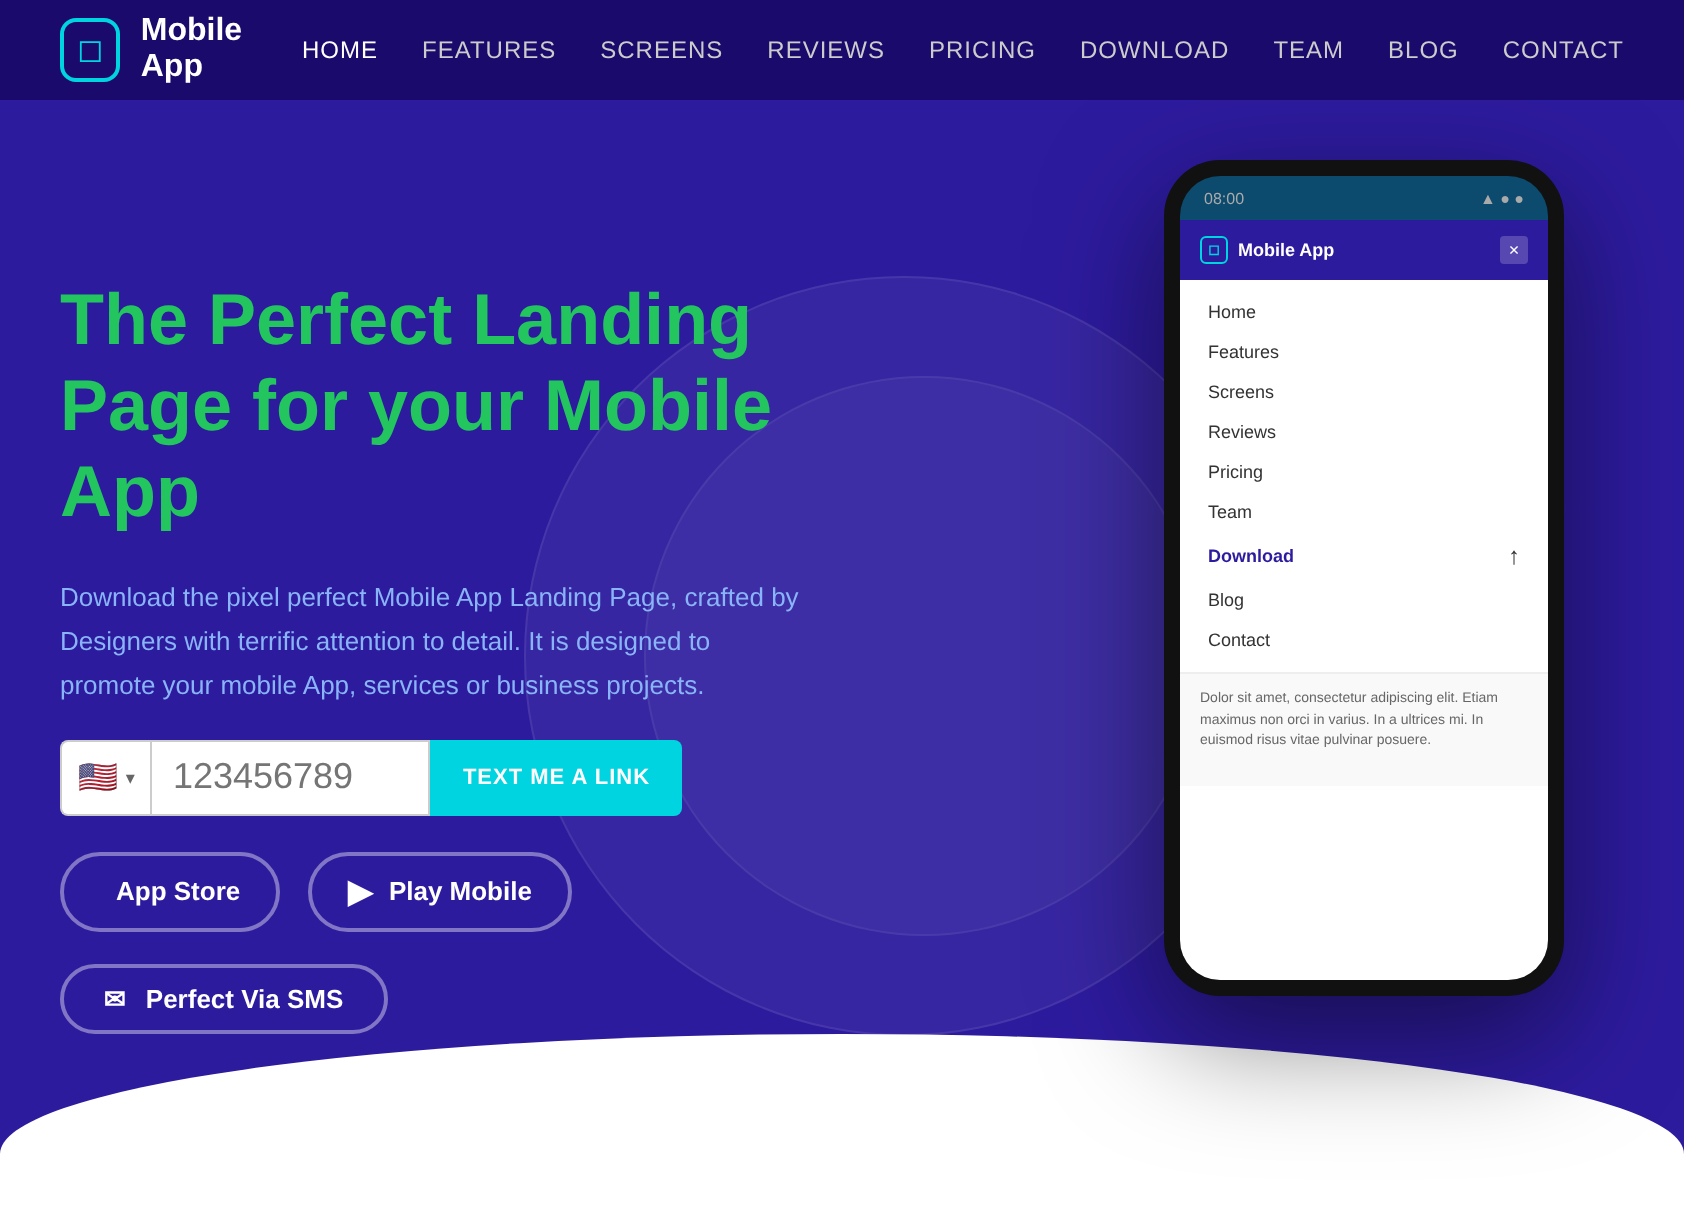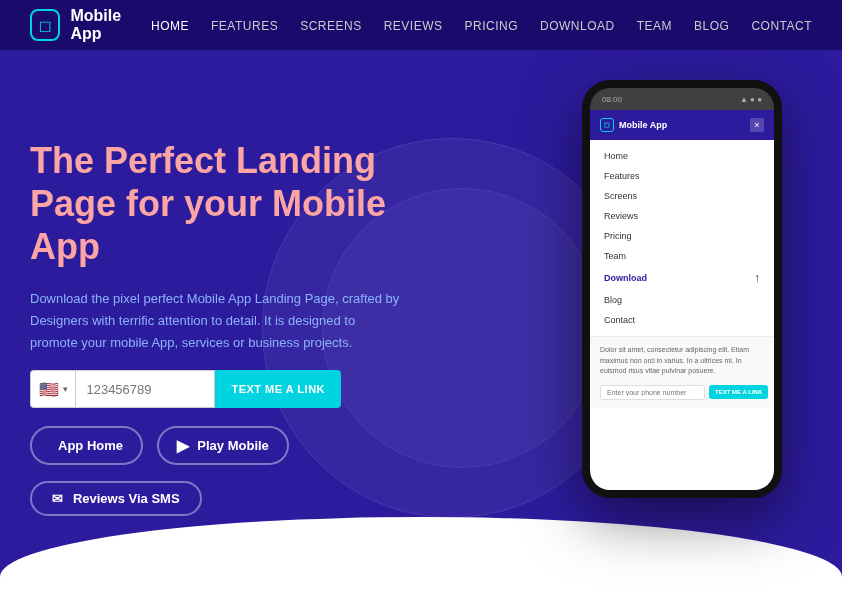"08:00" .phone-notch-bar { background: #404040 -> #0c4a6e }
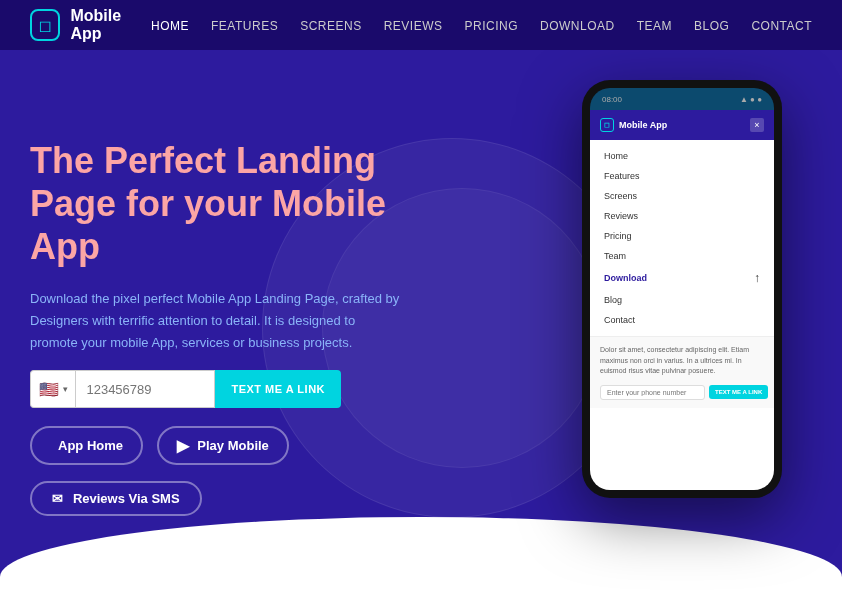"The Perfect Landing Page for" .hero-title { color: #fca5a5 -> #22c55e }
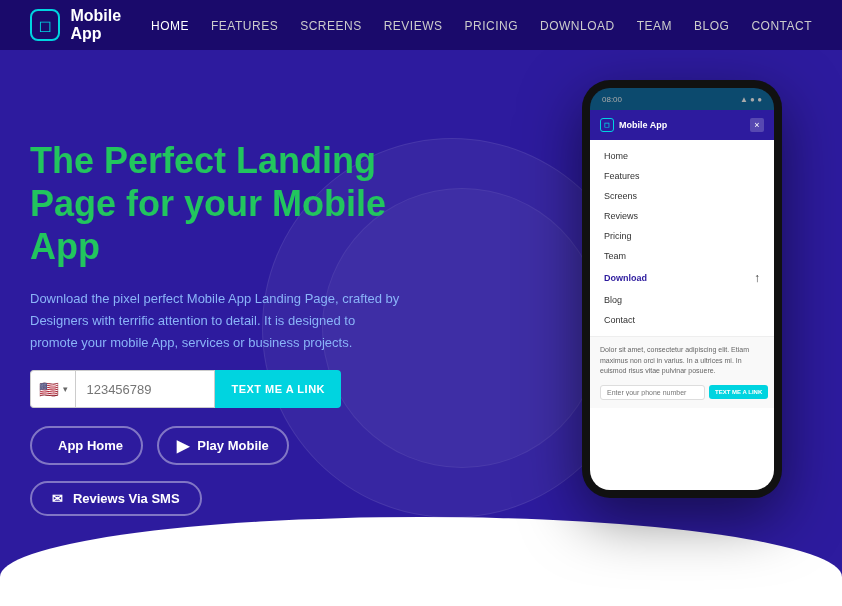"123456789" .phone-input { font-size: 13px -> 18px }
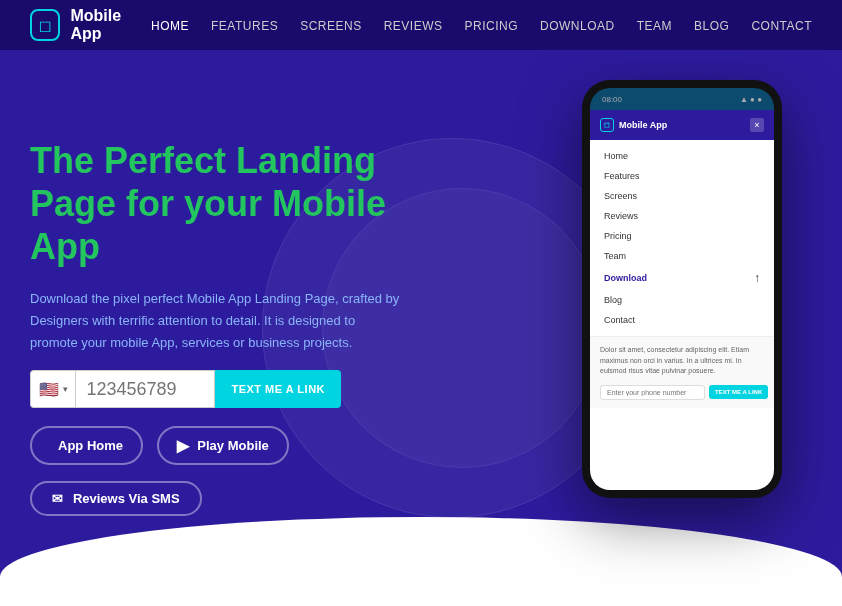"Enter your phone number" div.phone-input-row { html: <div> <input> <button>TEXT ME A LINK</button> </div> -> none }
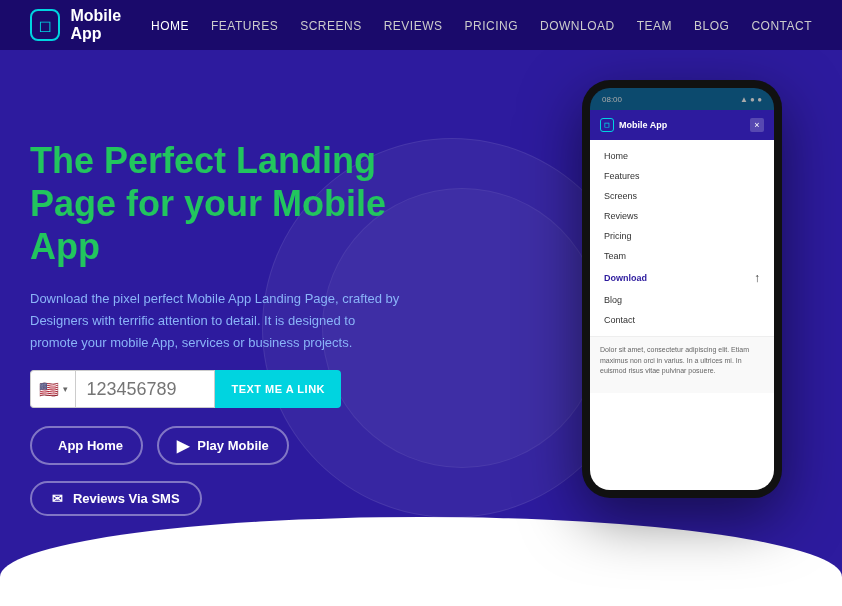"App Home" span { text: Home -> Store }
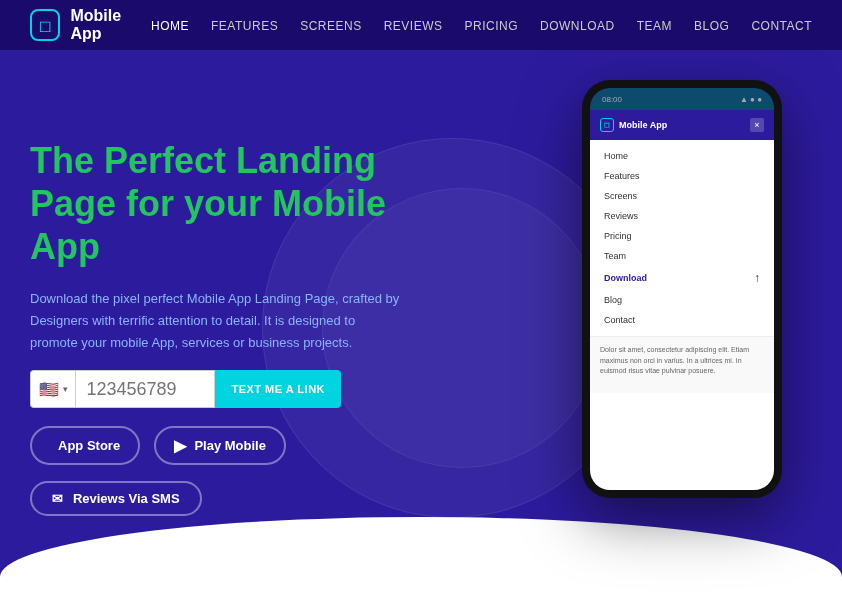"Reviews Via SMS" span { text: Reviews -> Perfect }
